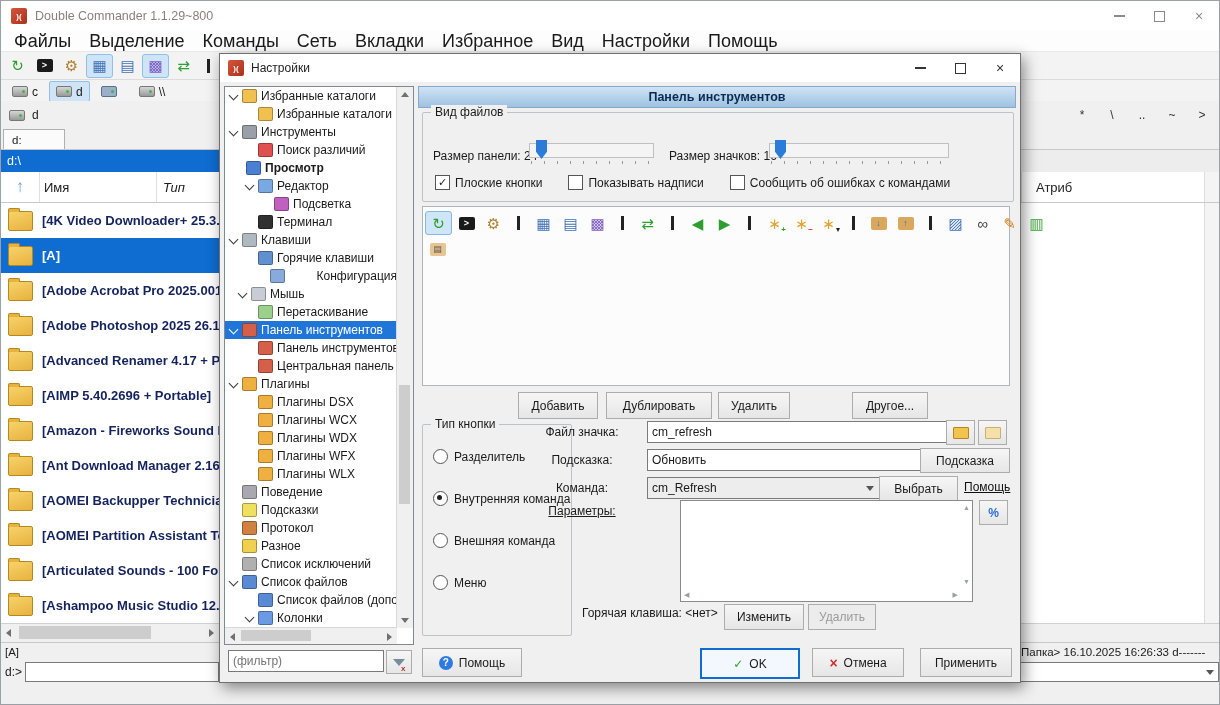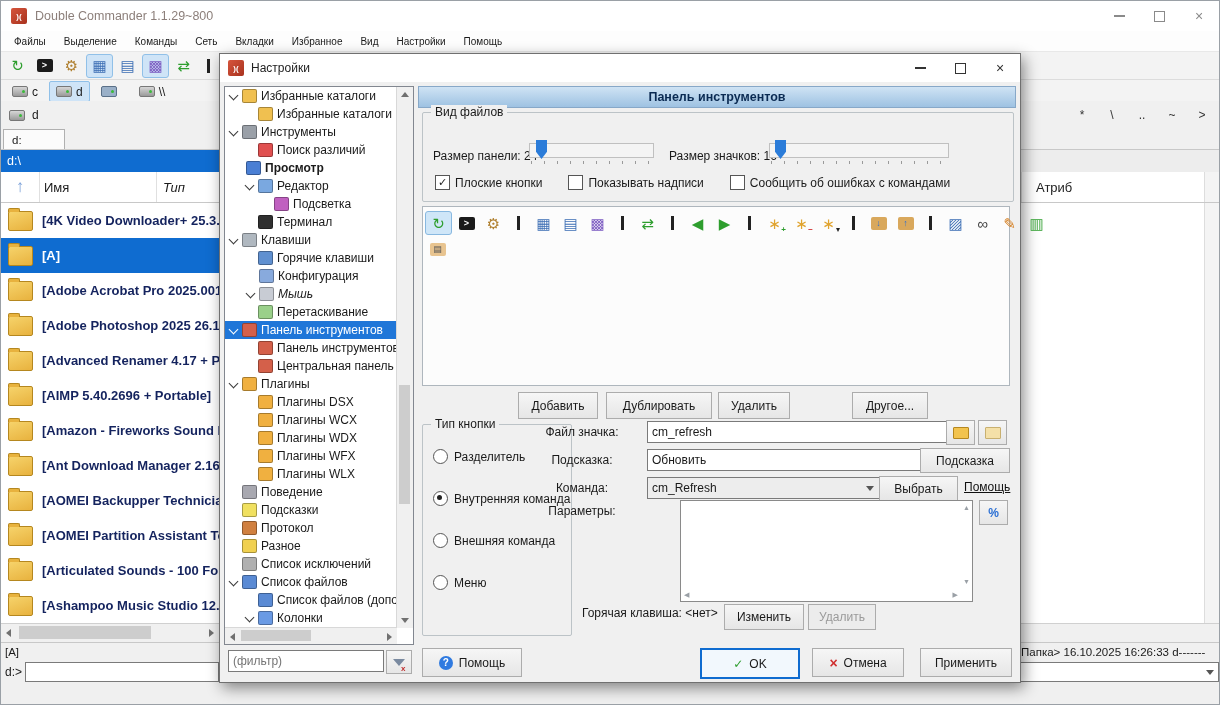"Файлы" .mitem { font-size: 10px -> 18px }
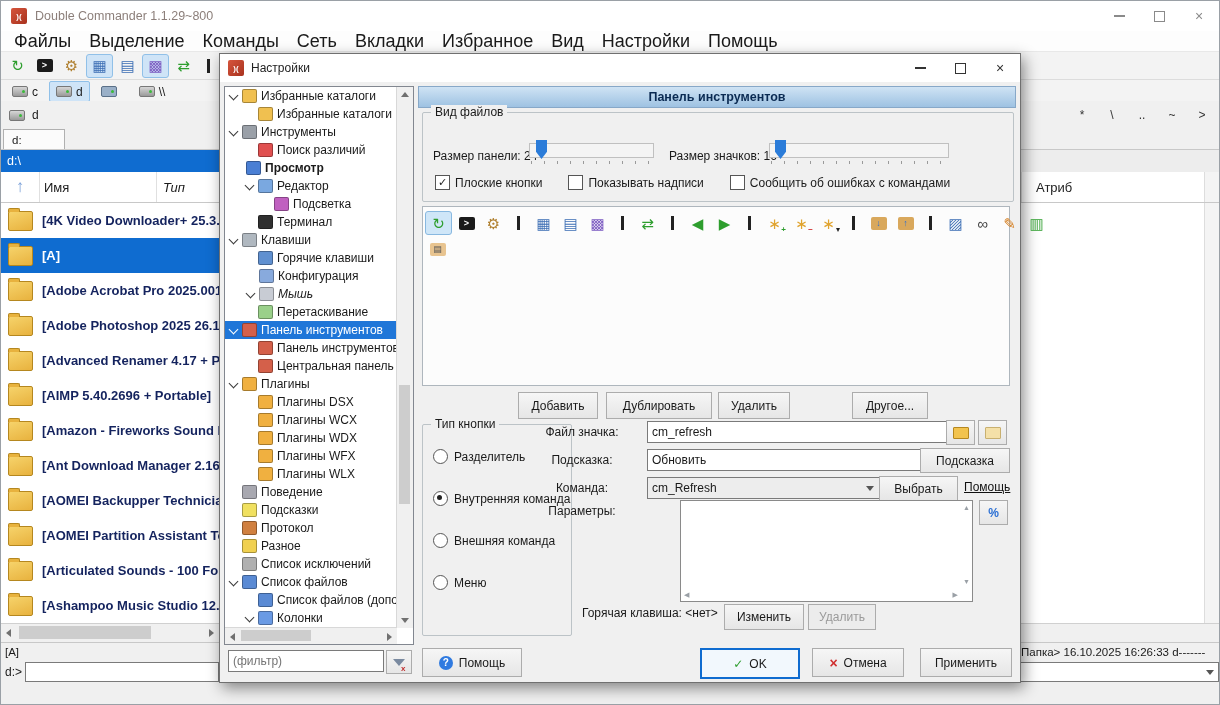"Конфигурация" div.trow { justify-content: none -> space-between; padding-left: 21px -> 4px }
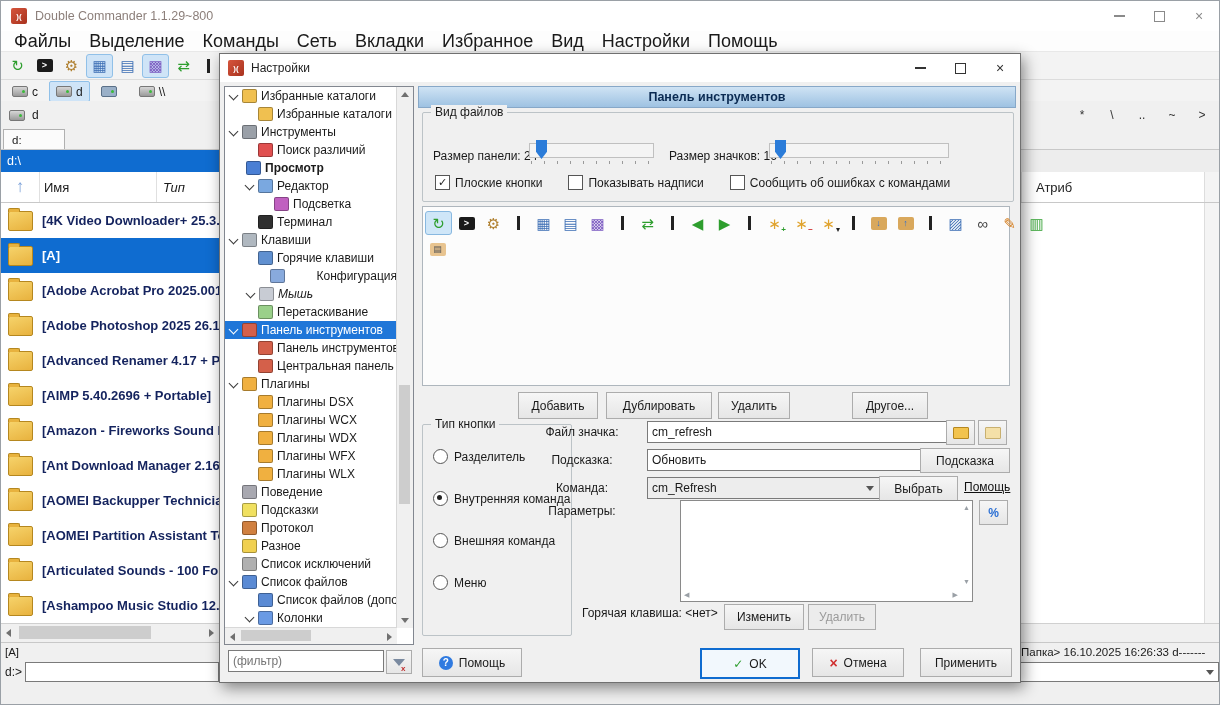"Мышь" div.trow { font-style: italic -> none; padding-left: 21px -> 13px }
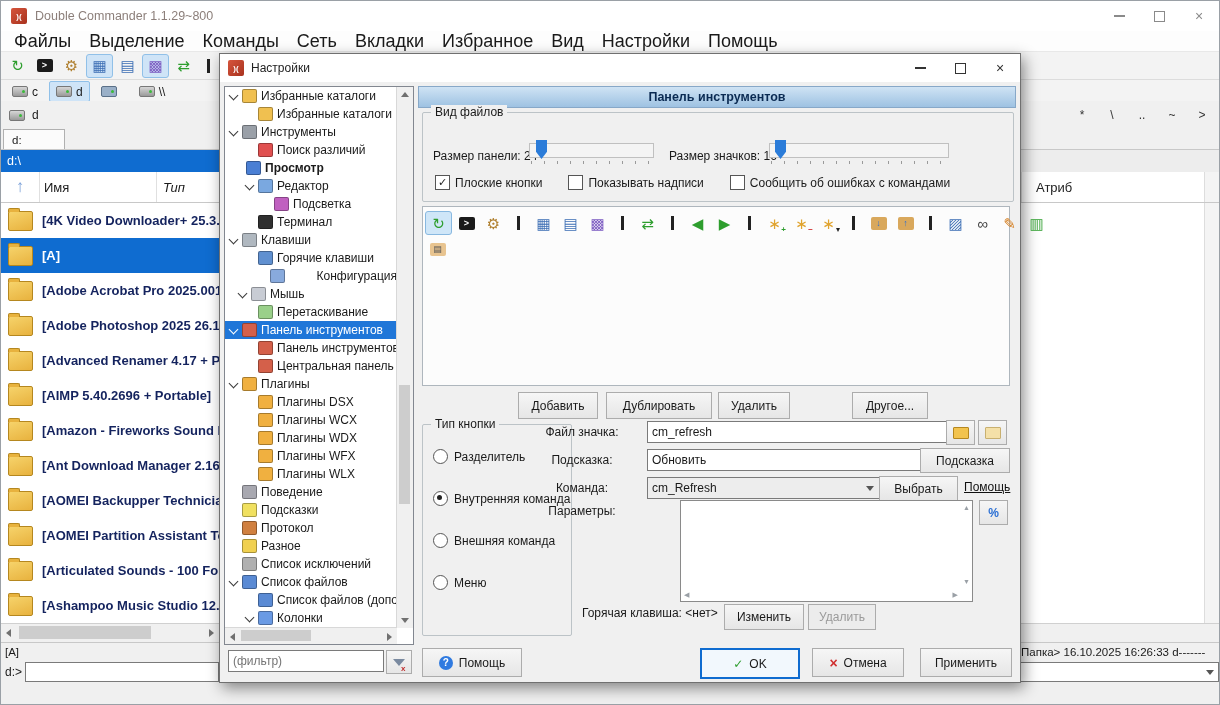"Параметры:" span.flabel { text-decoration: none -> underline }
